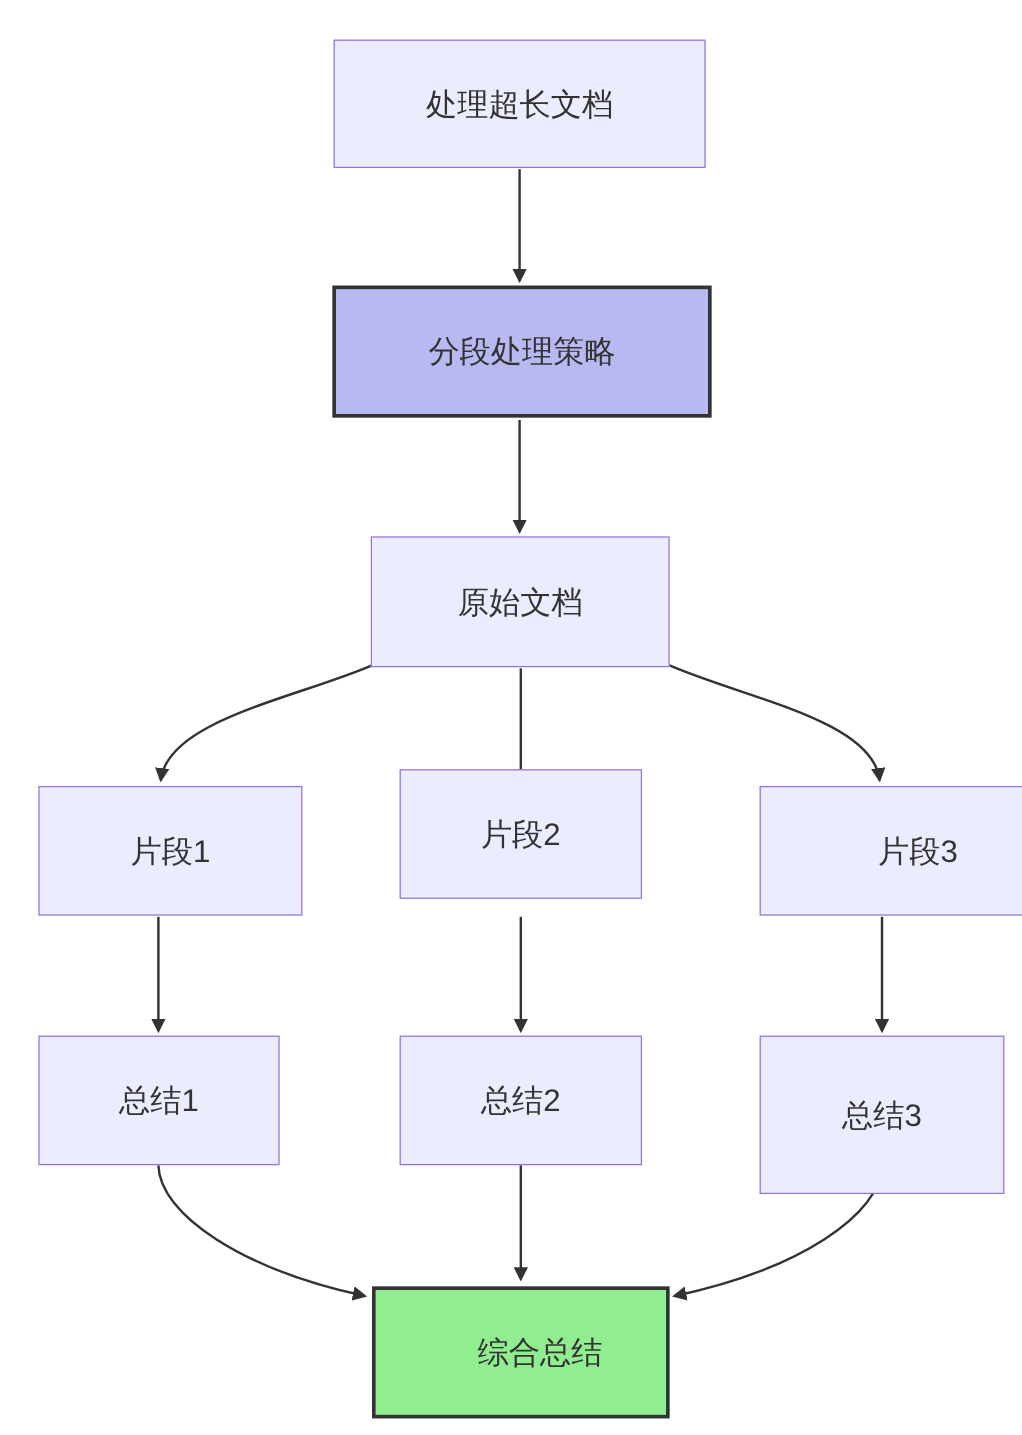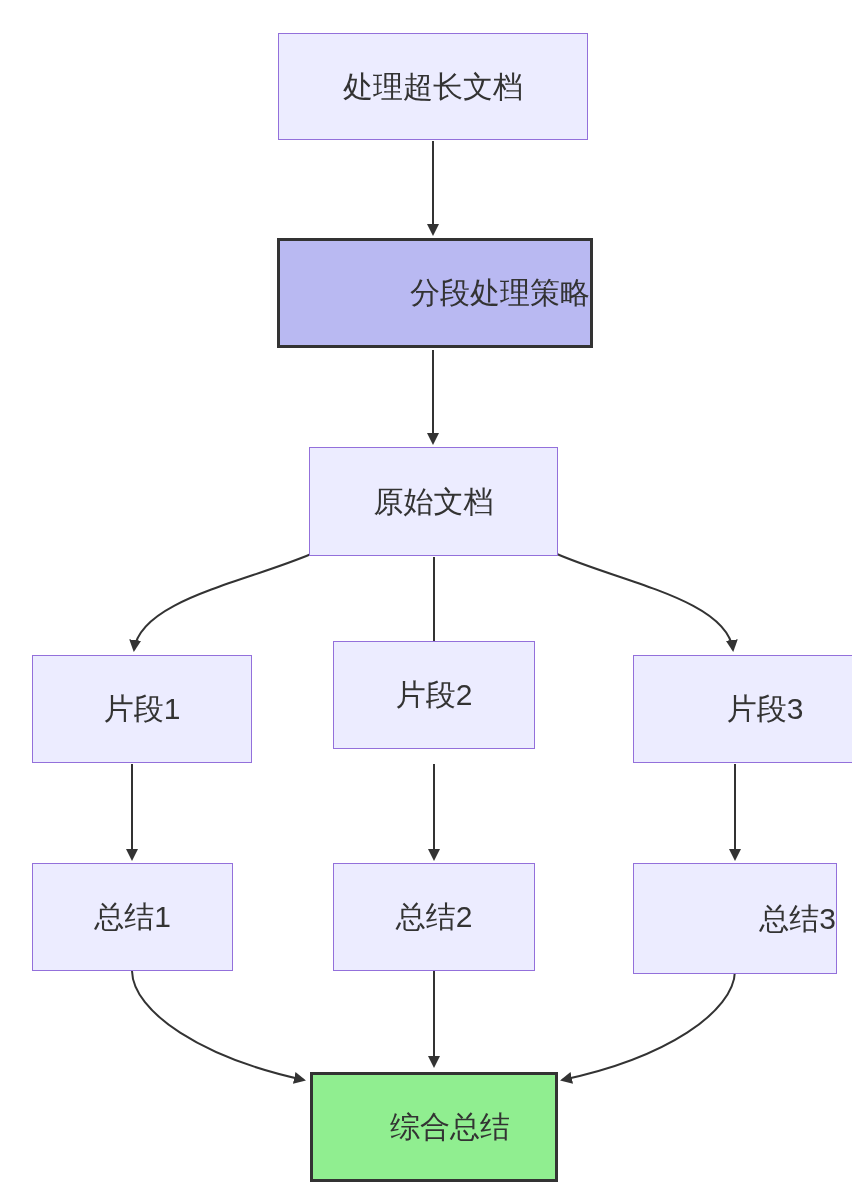"处理超长文档" .node { font-size: 30px -> 26px }
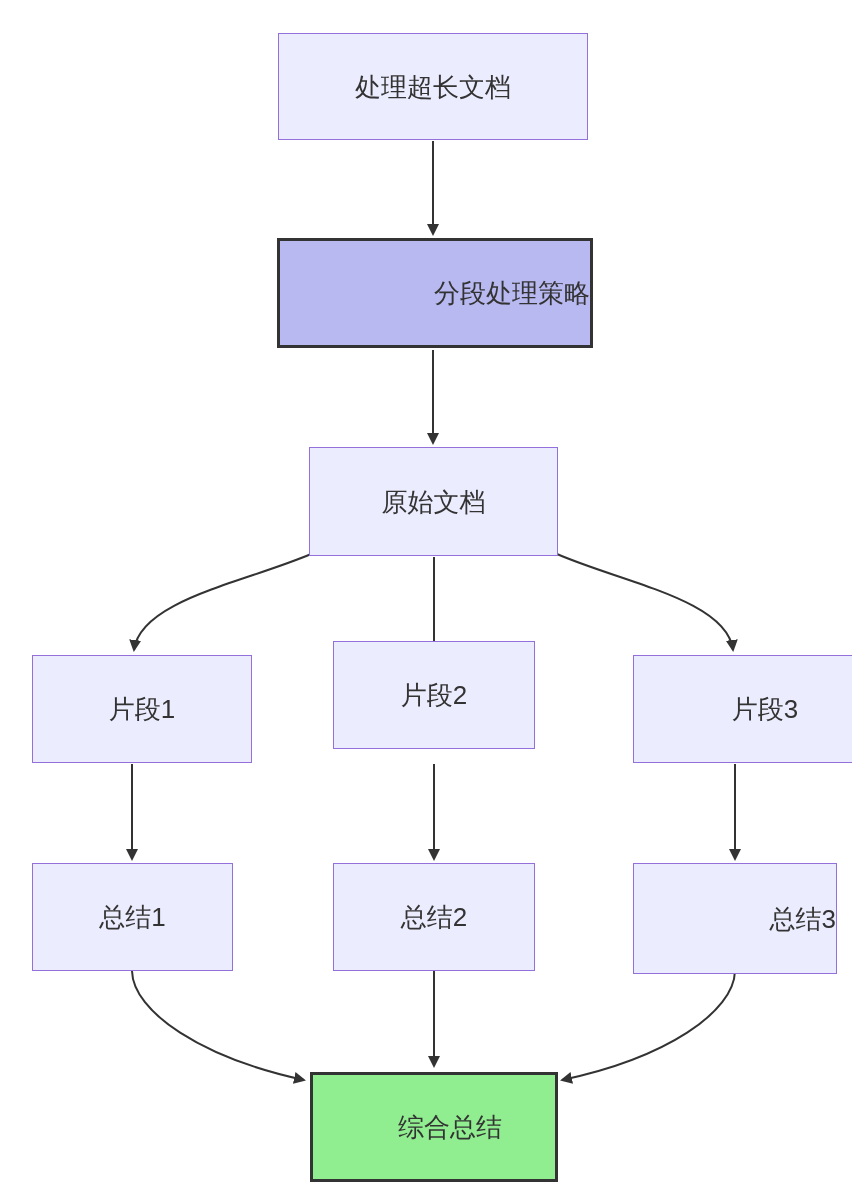"分段处理策略" .node.emphasis { justify-content: flex-end -> none }
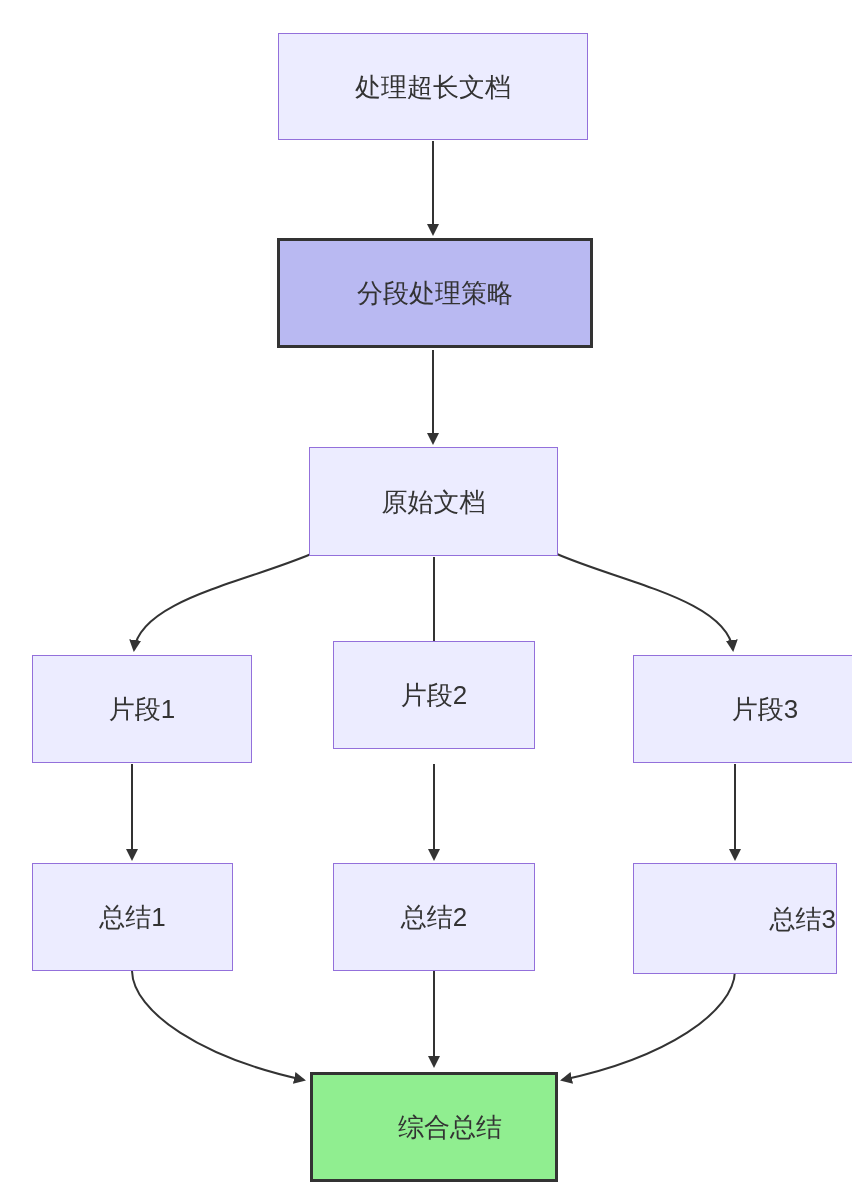"总结3" #node-i { height: 111px -> 132px; justify-content: flex-end -> none }
